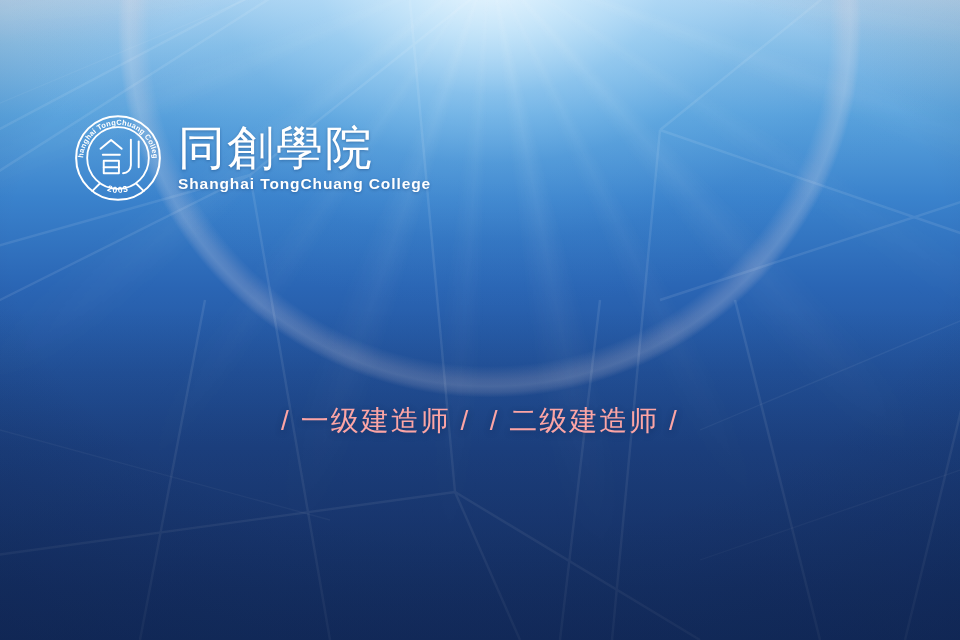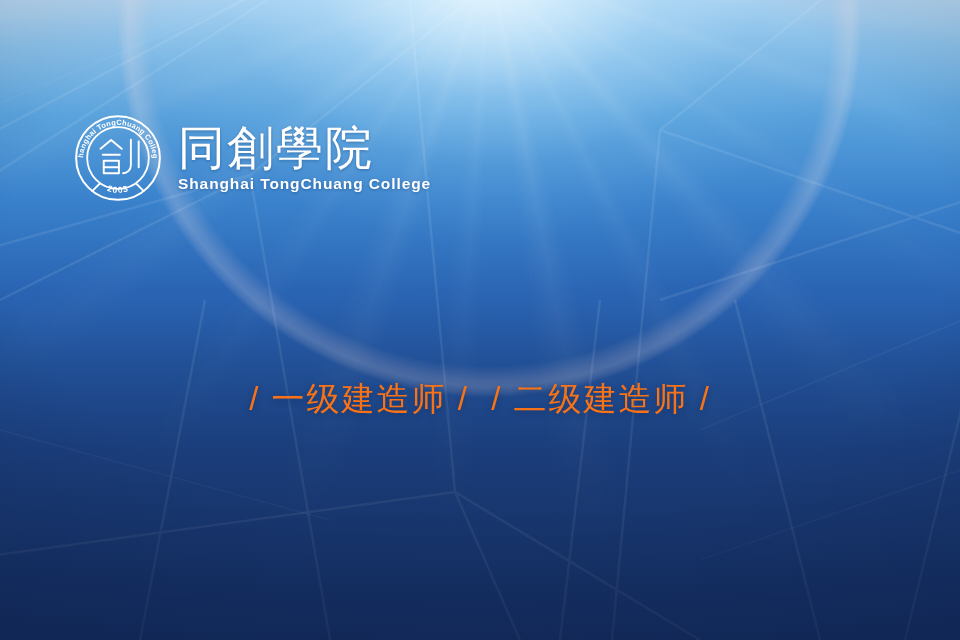"/ 一级建造师 / / 二级建造师" #subtitle { color: #f97316 -> #fca5a5; font-size: 33px -> 28px; top: 378px -> 403px }
